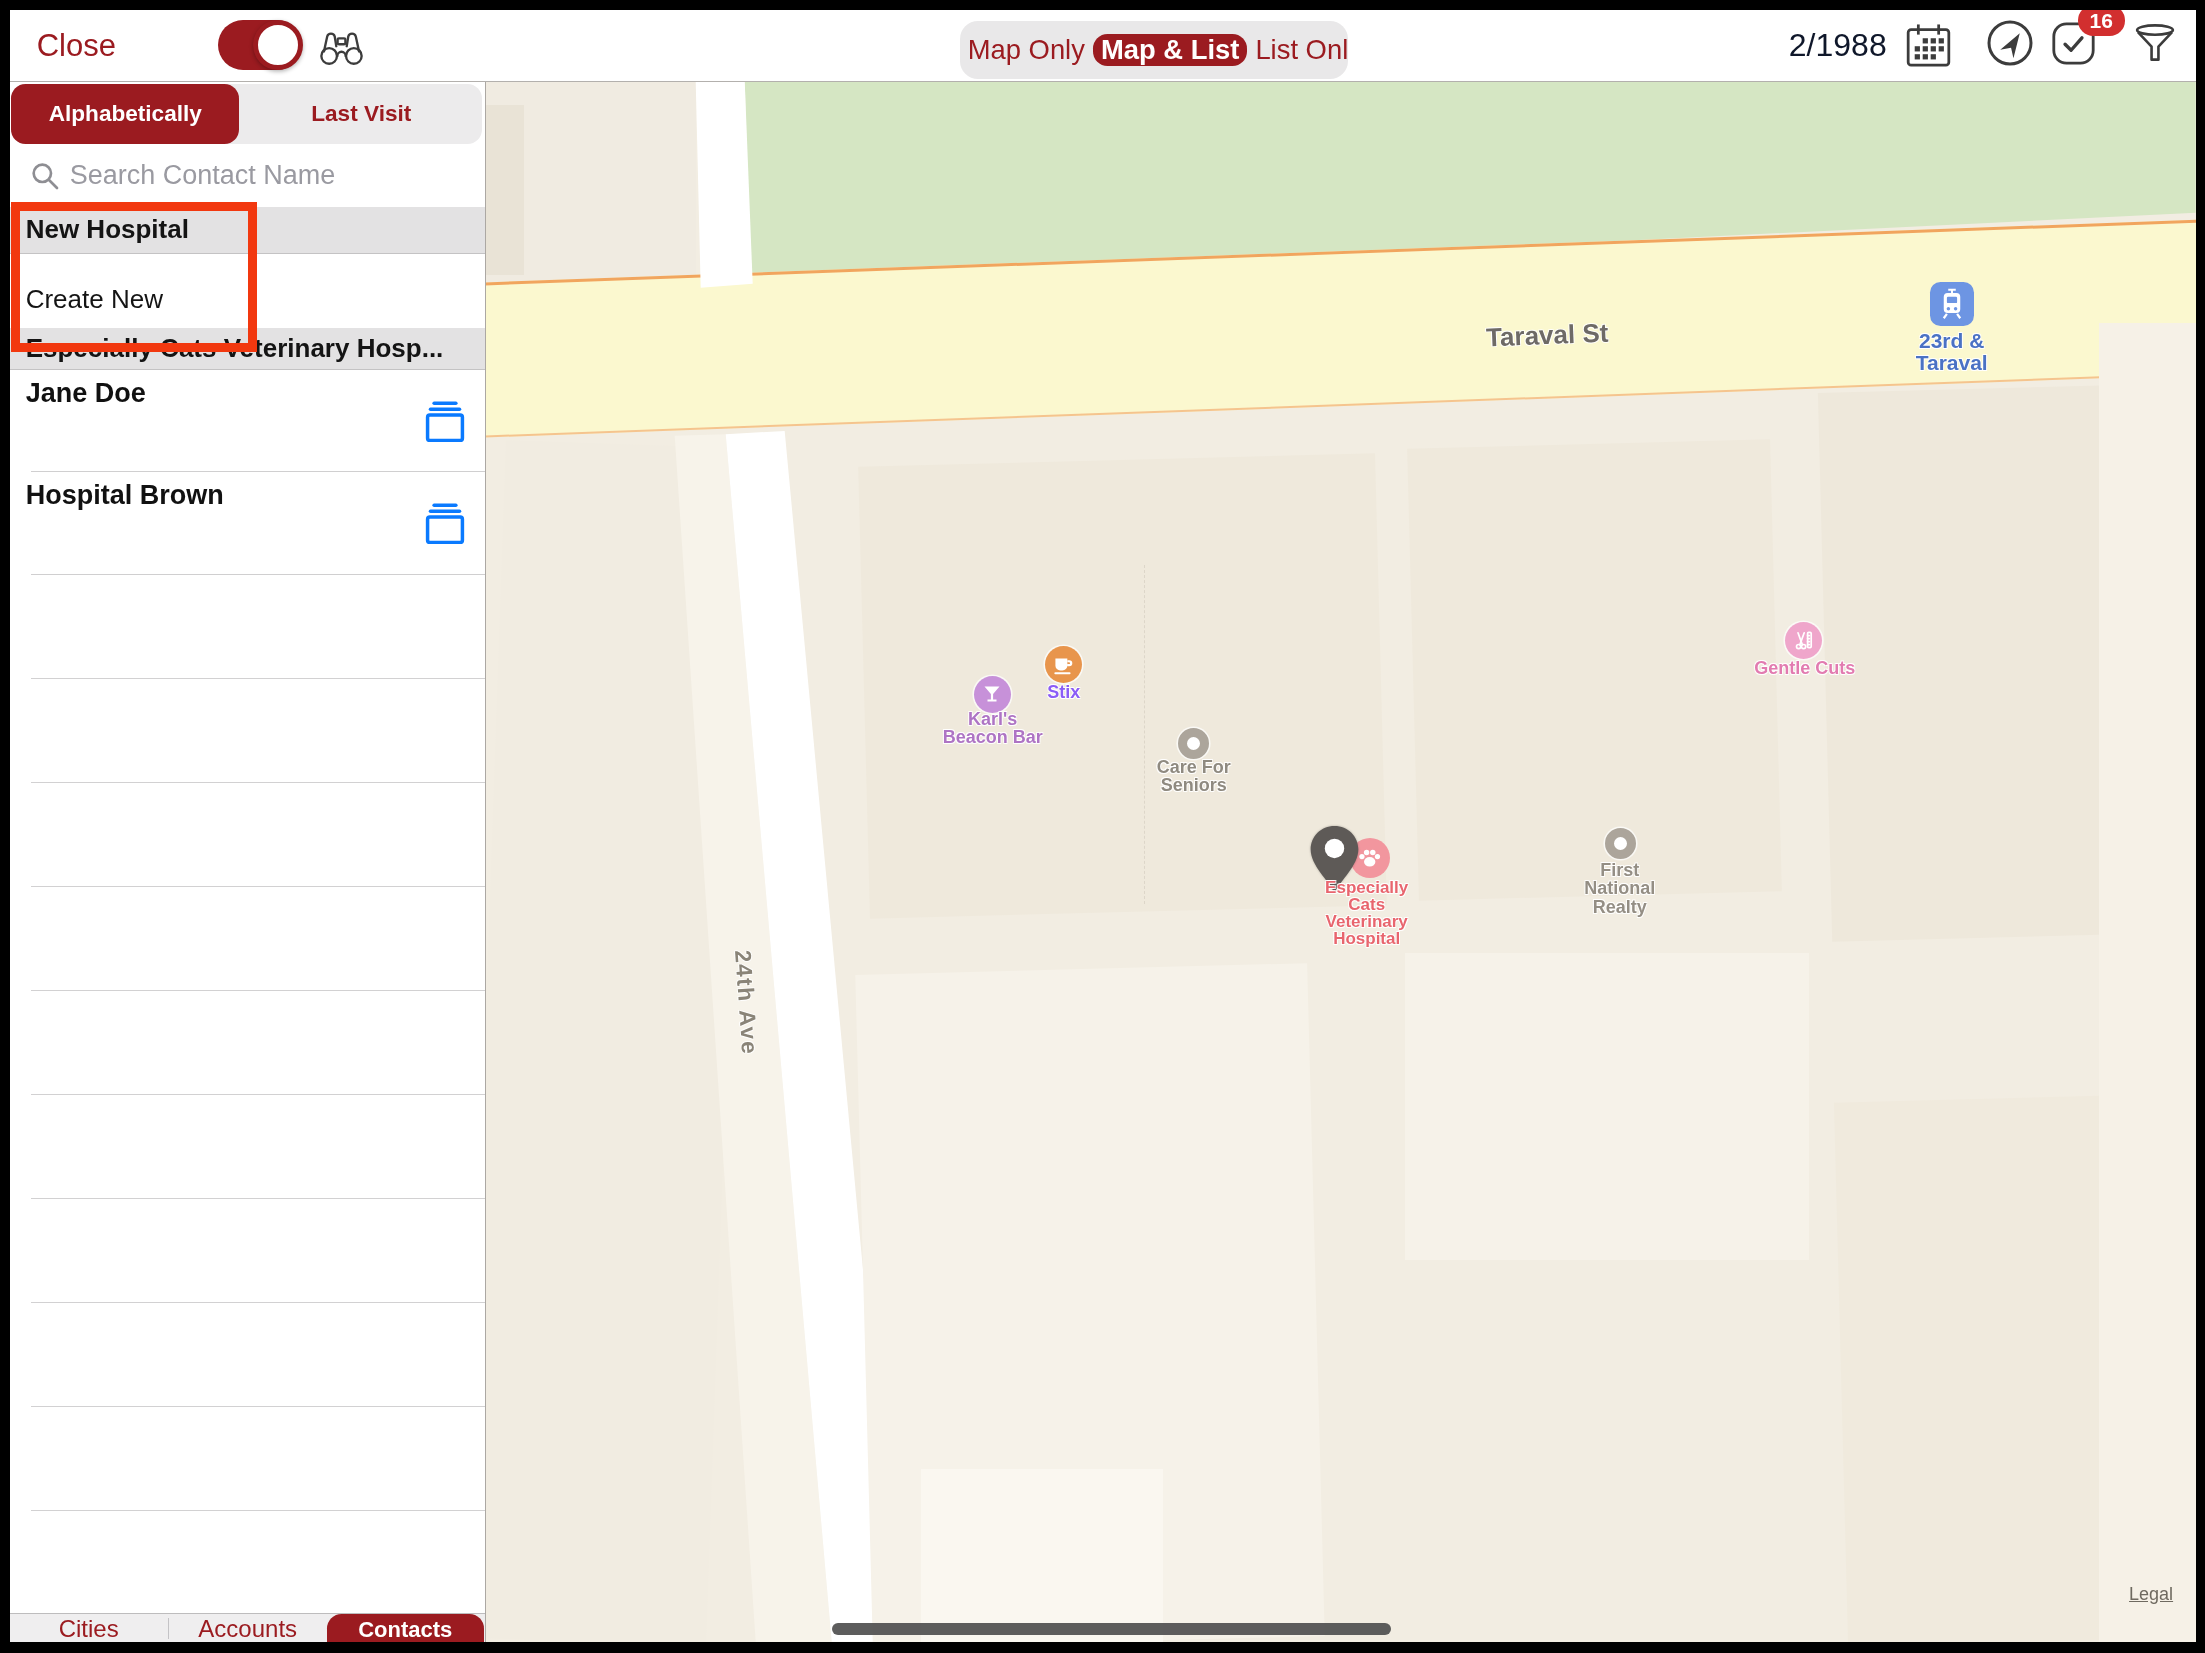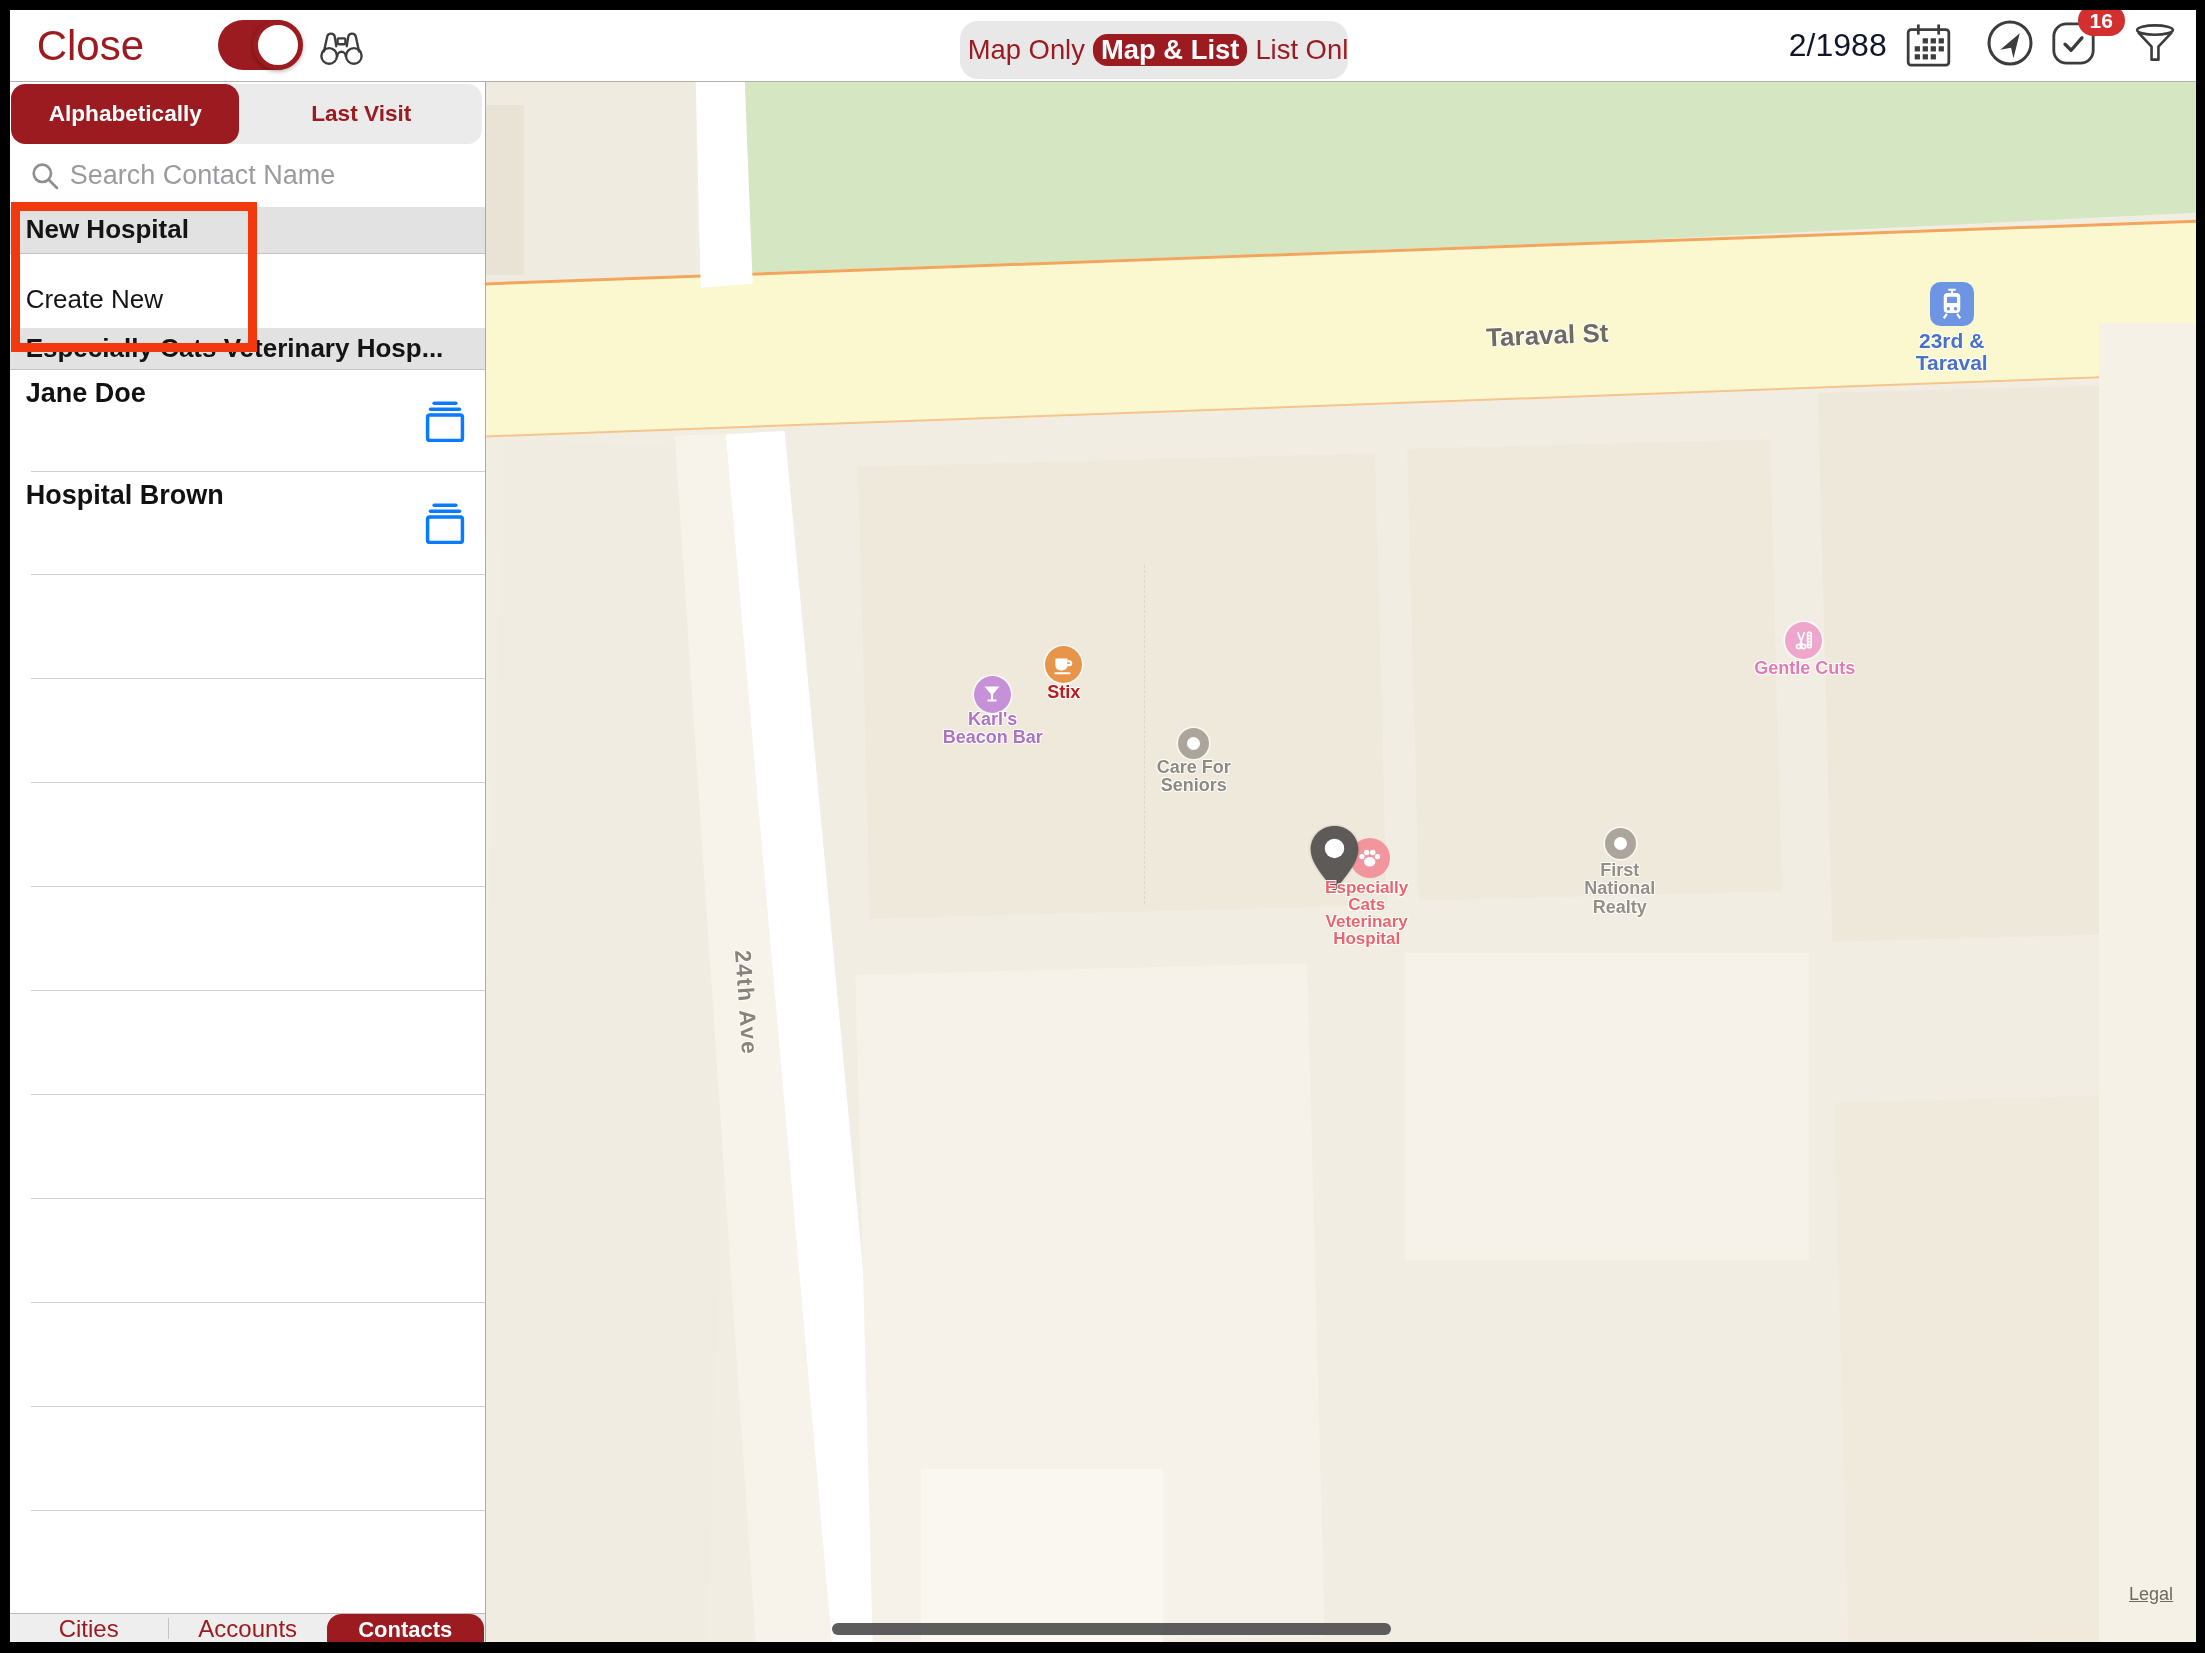"Close" .close-btn { font-size: 42px -> 31px }
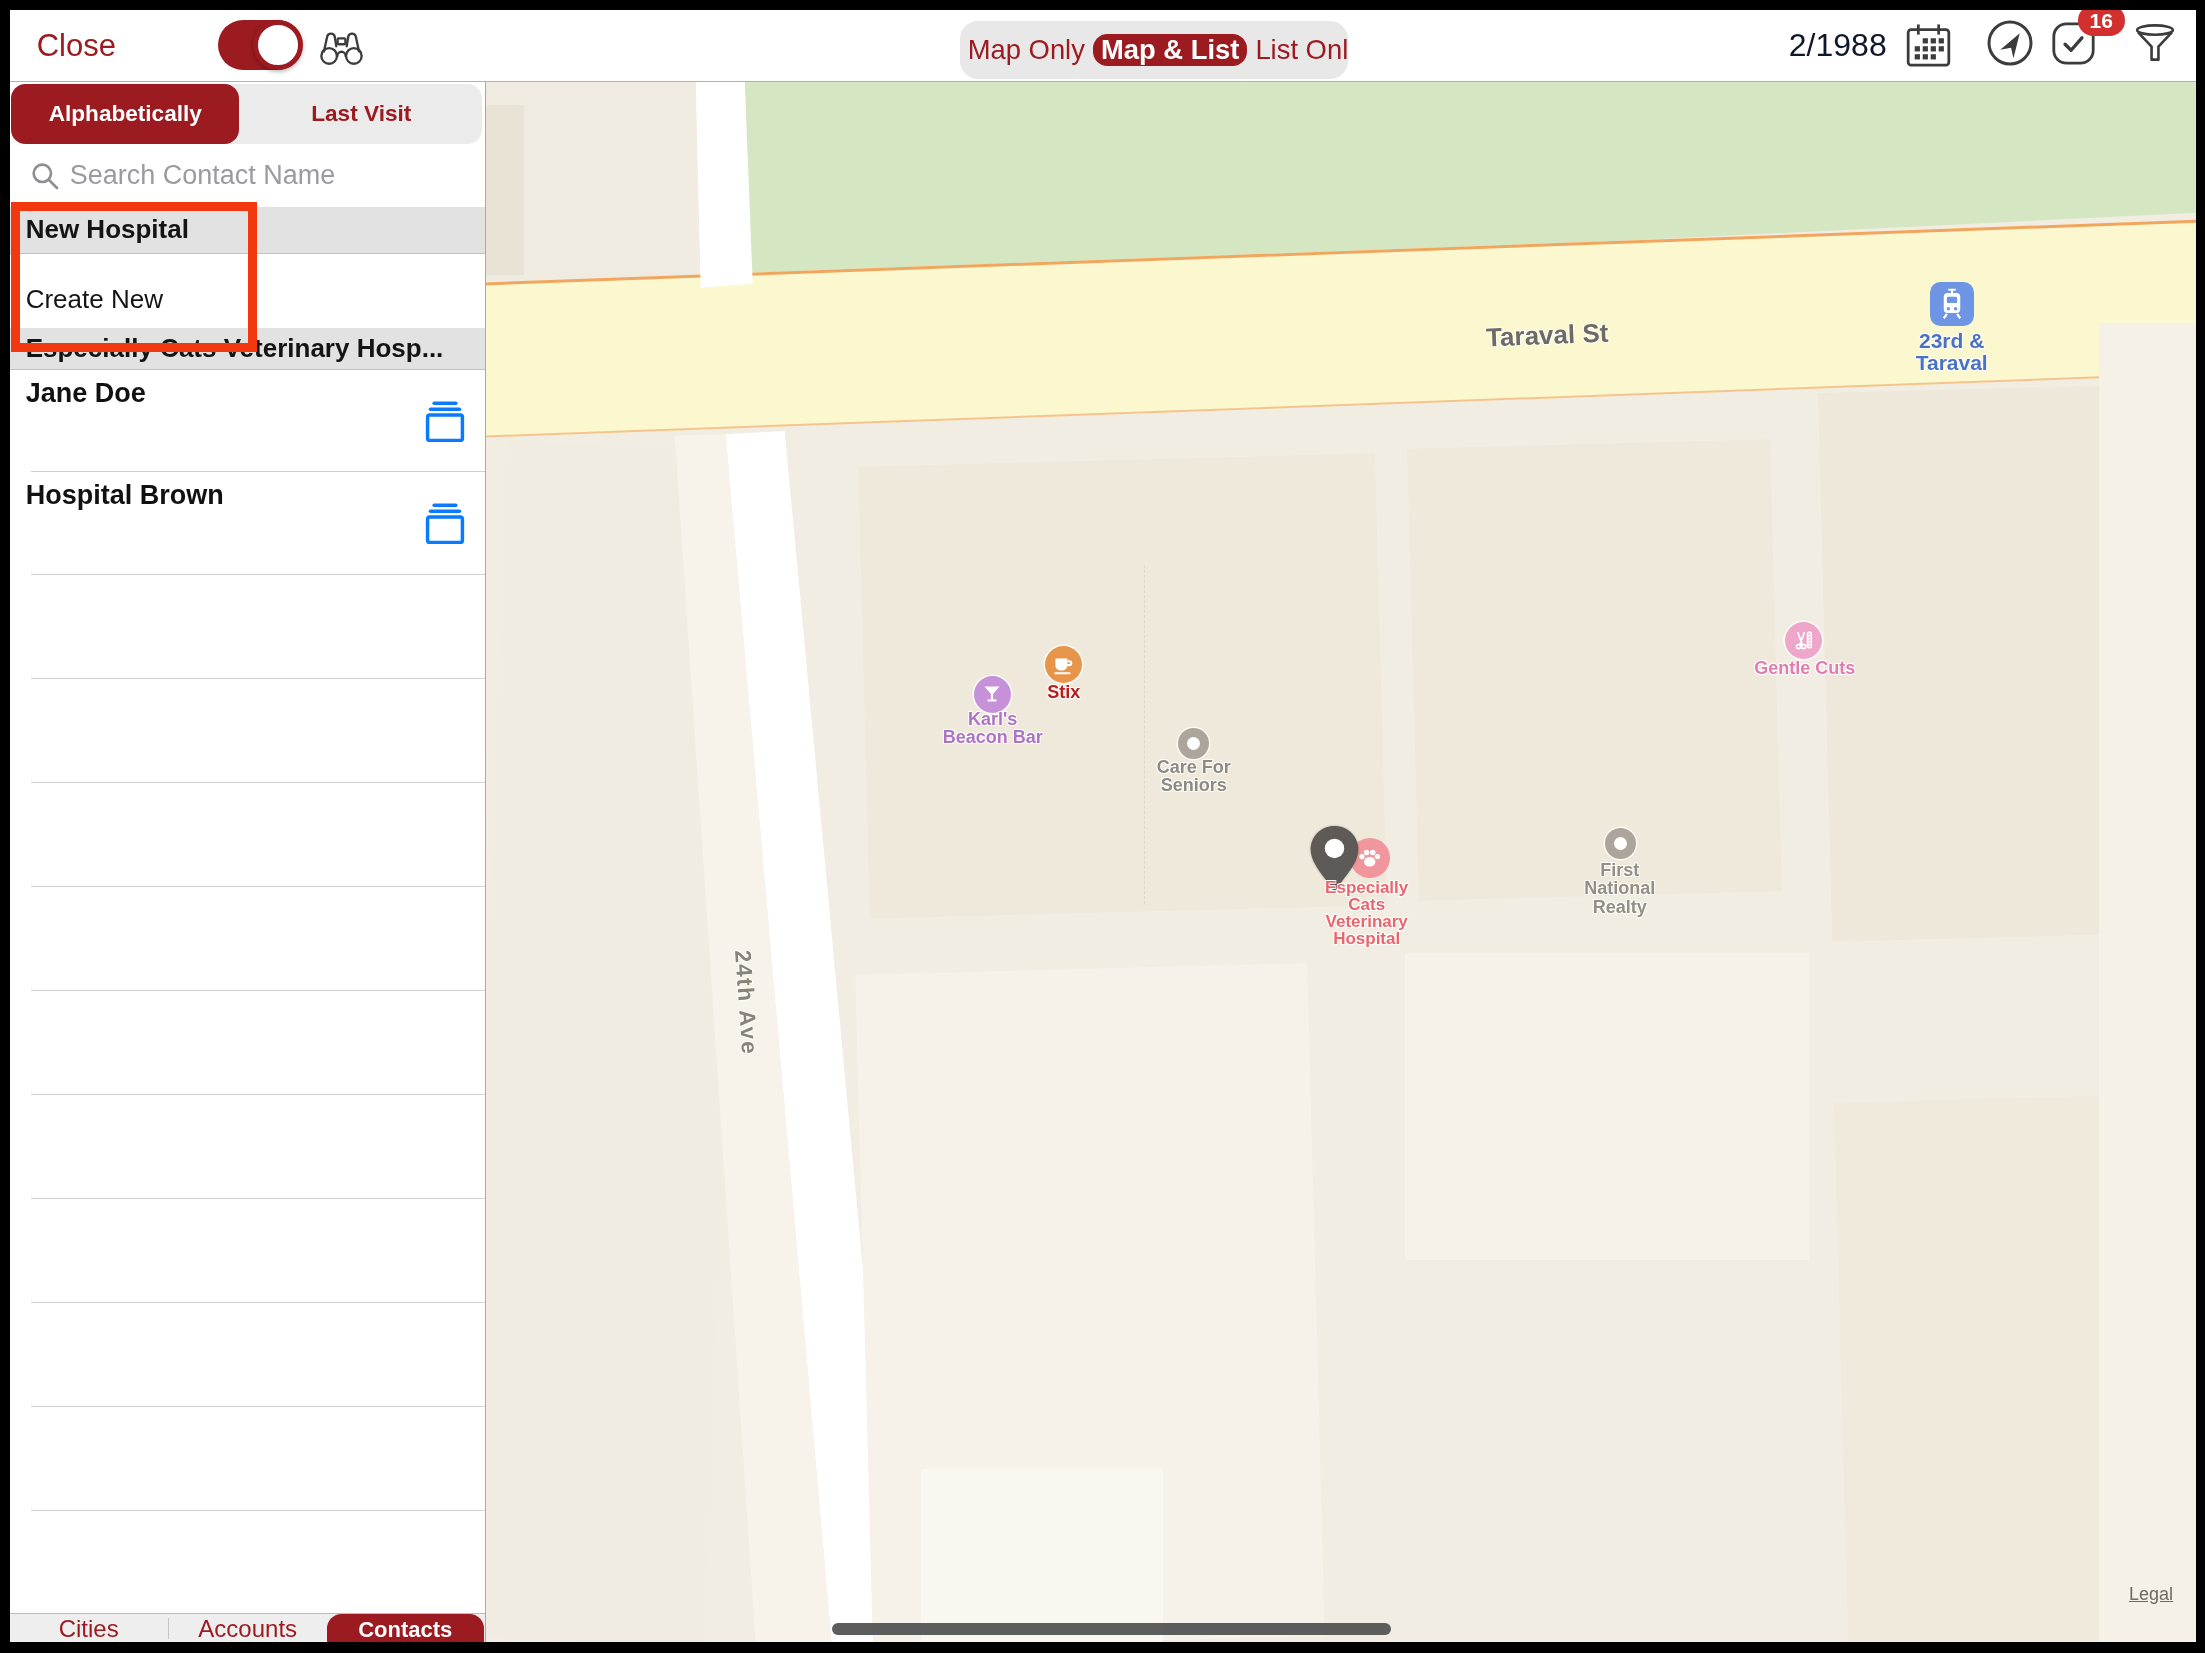"Stix" div.poi-label { color: #b91c1c -> #8b5cf6 }
